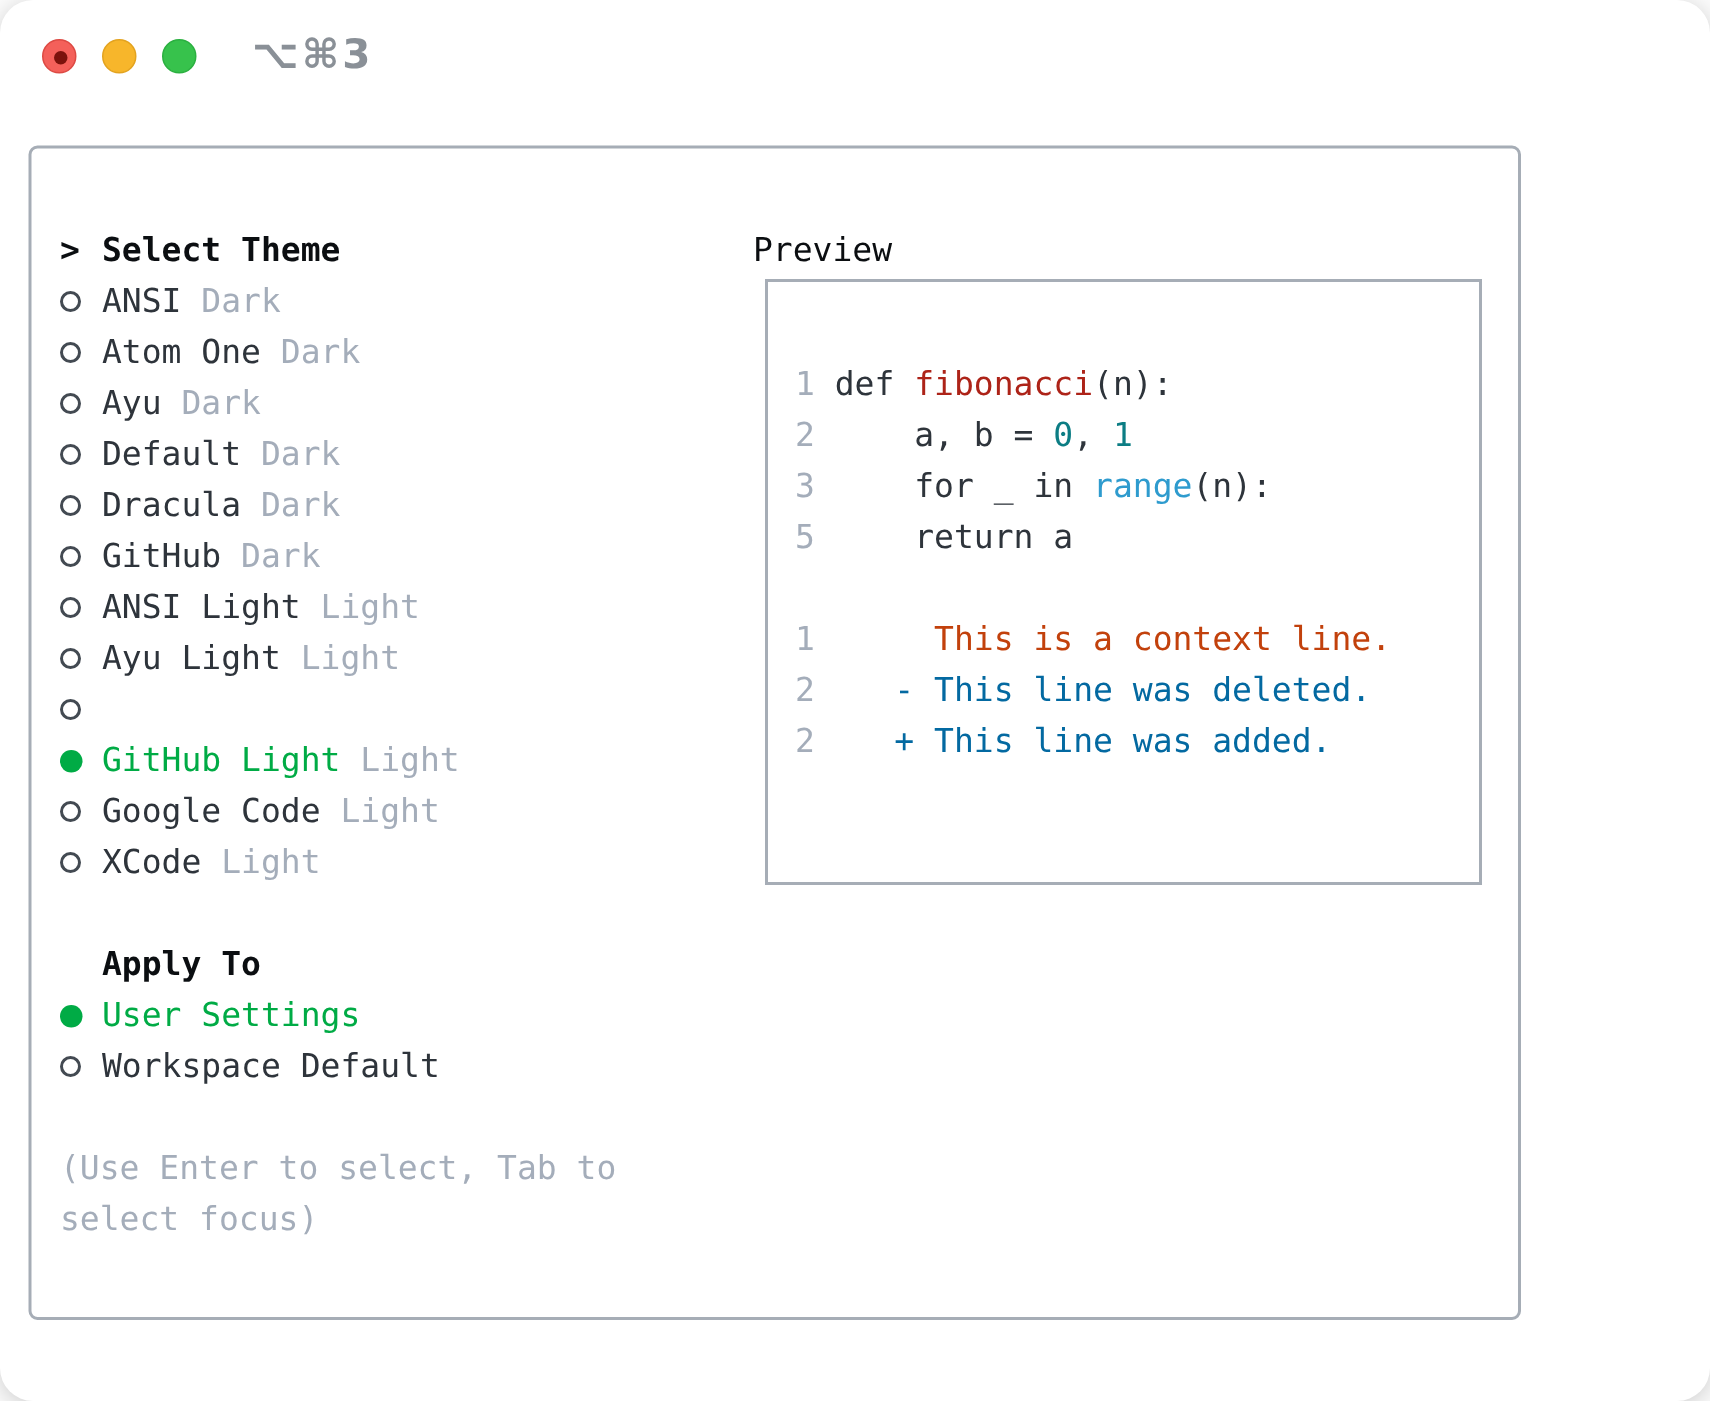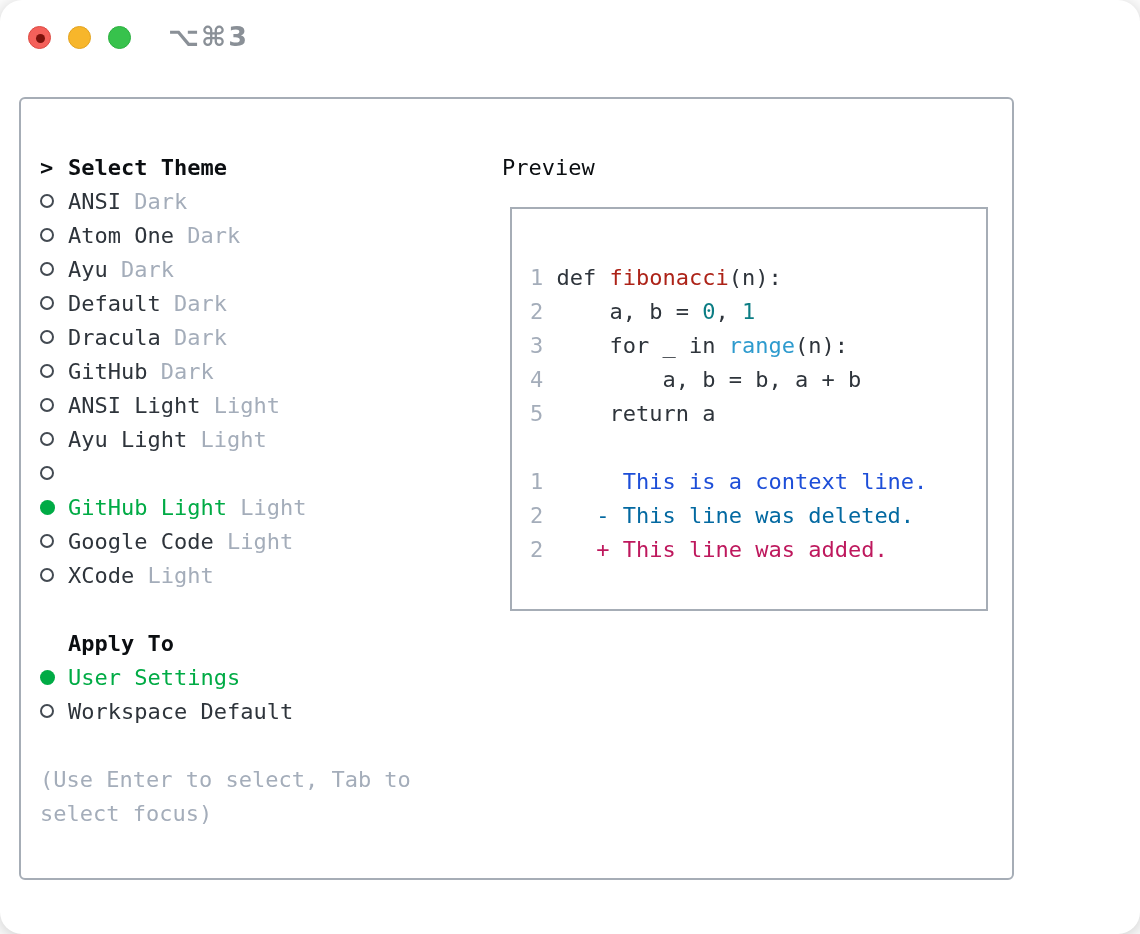"1 def fibonacci(n):" .preview-box { top: 108px -> 87px }
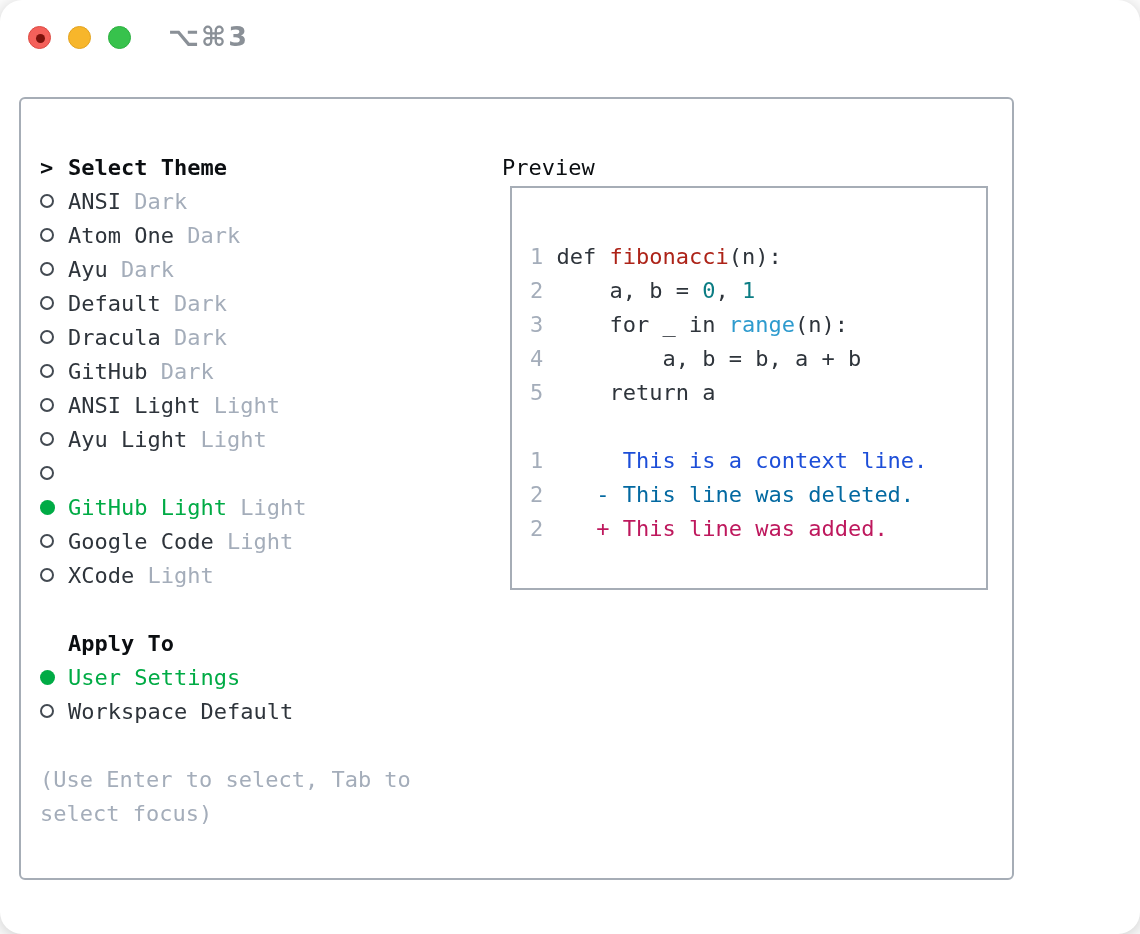"4 a, b = b," div.code-line { html: <div><span>4</span><span> a, b = b, a + b</span></div> -> none }
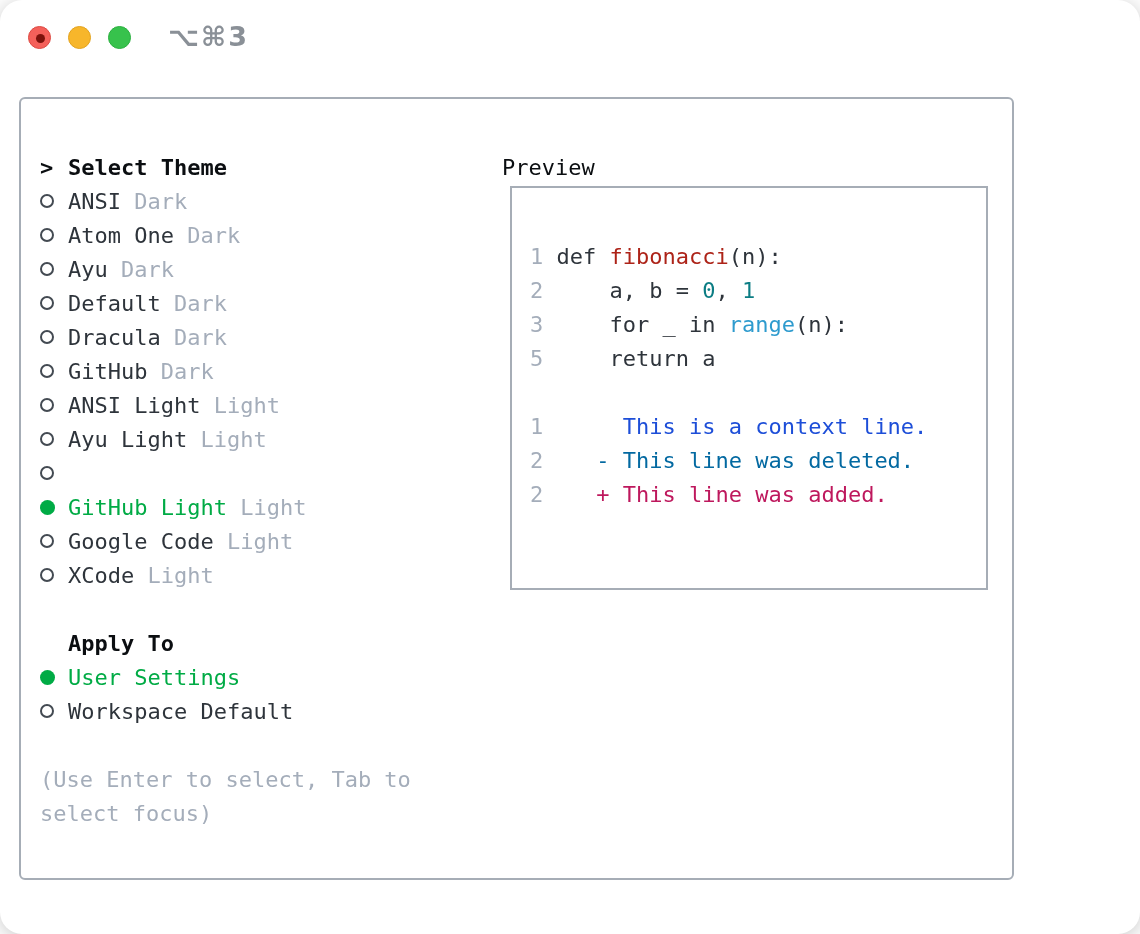"This is a context line." .s-context { color: #1d4ed8 -> #c2410c }
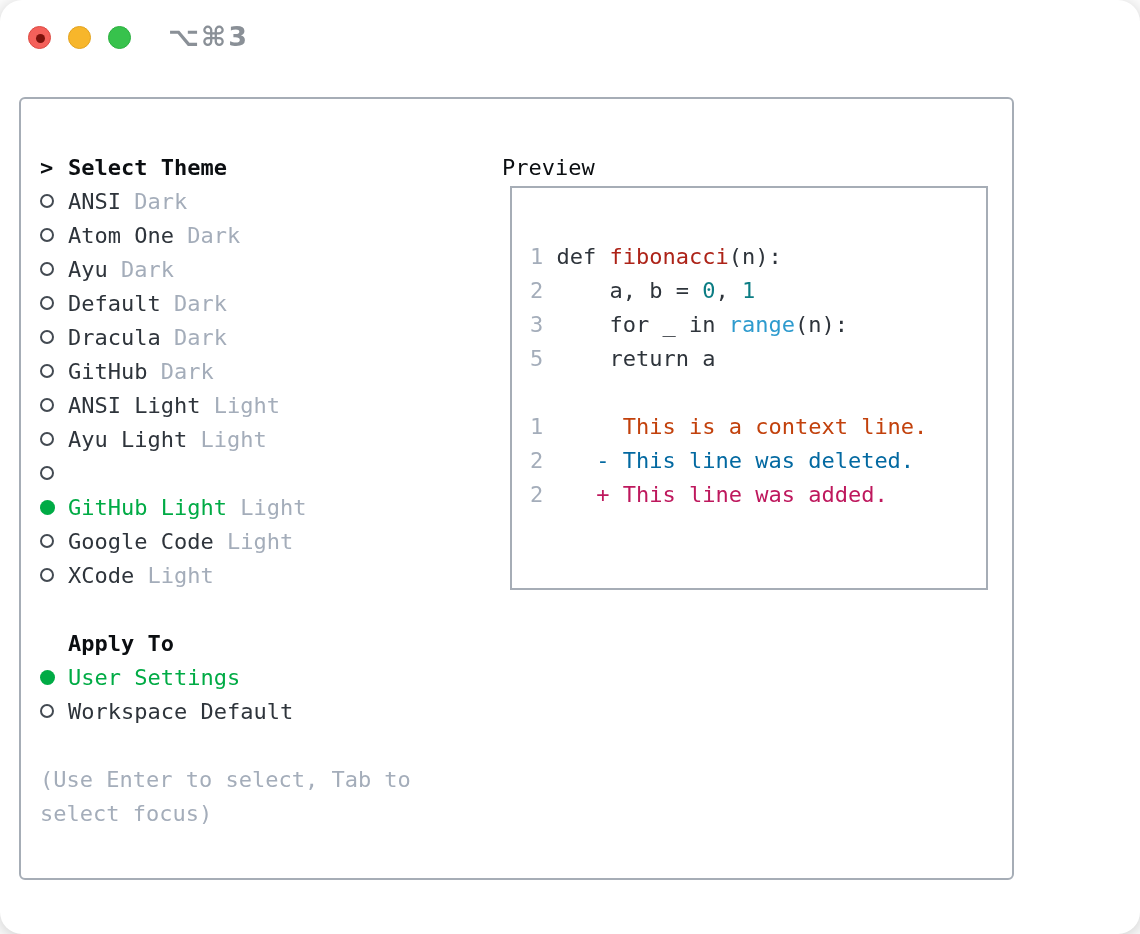"+ This line was added." .s-added { color: #be185d -> #0369a1 }
